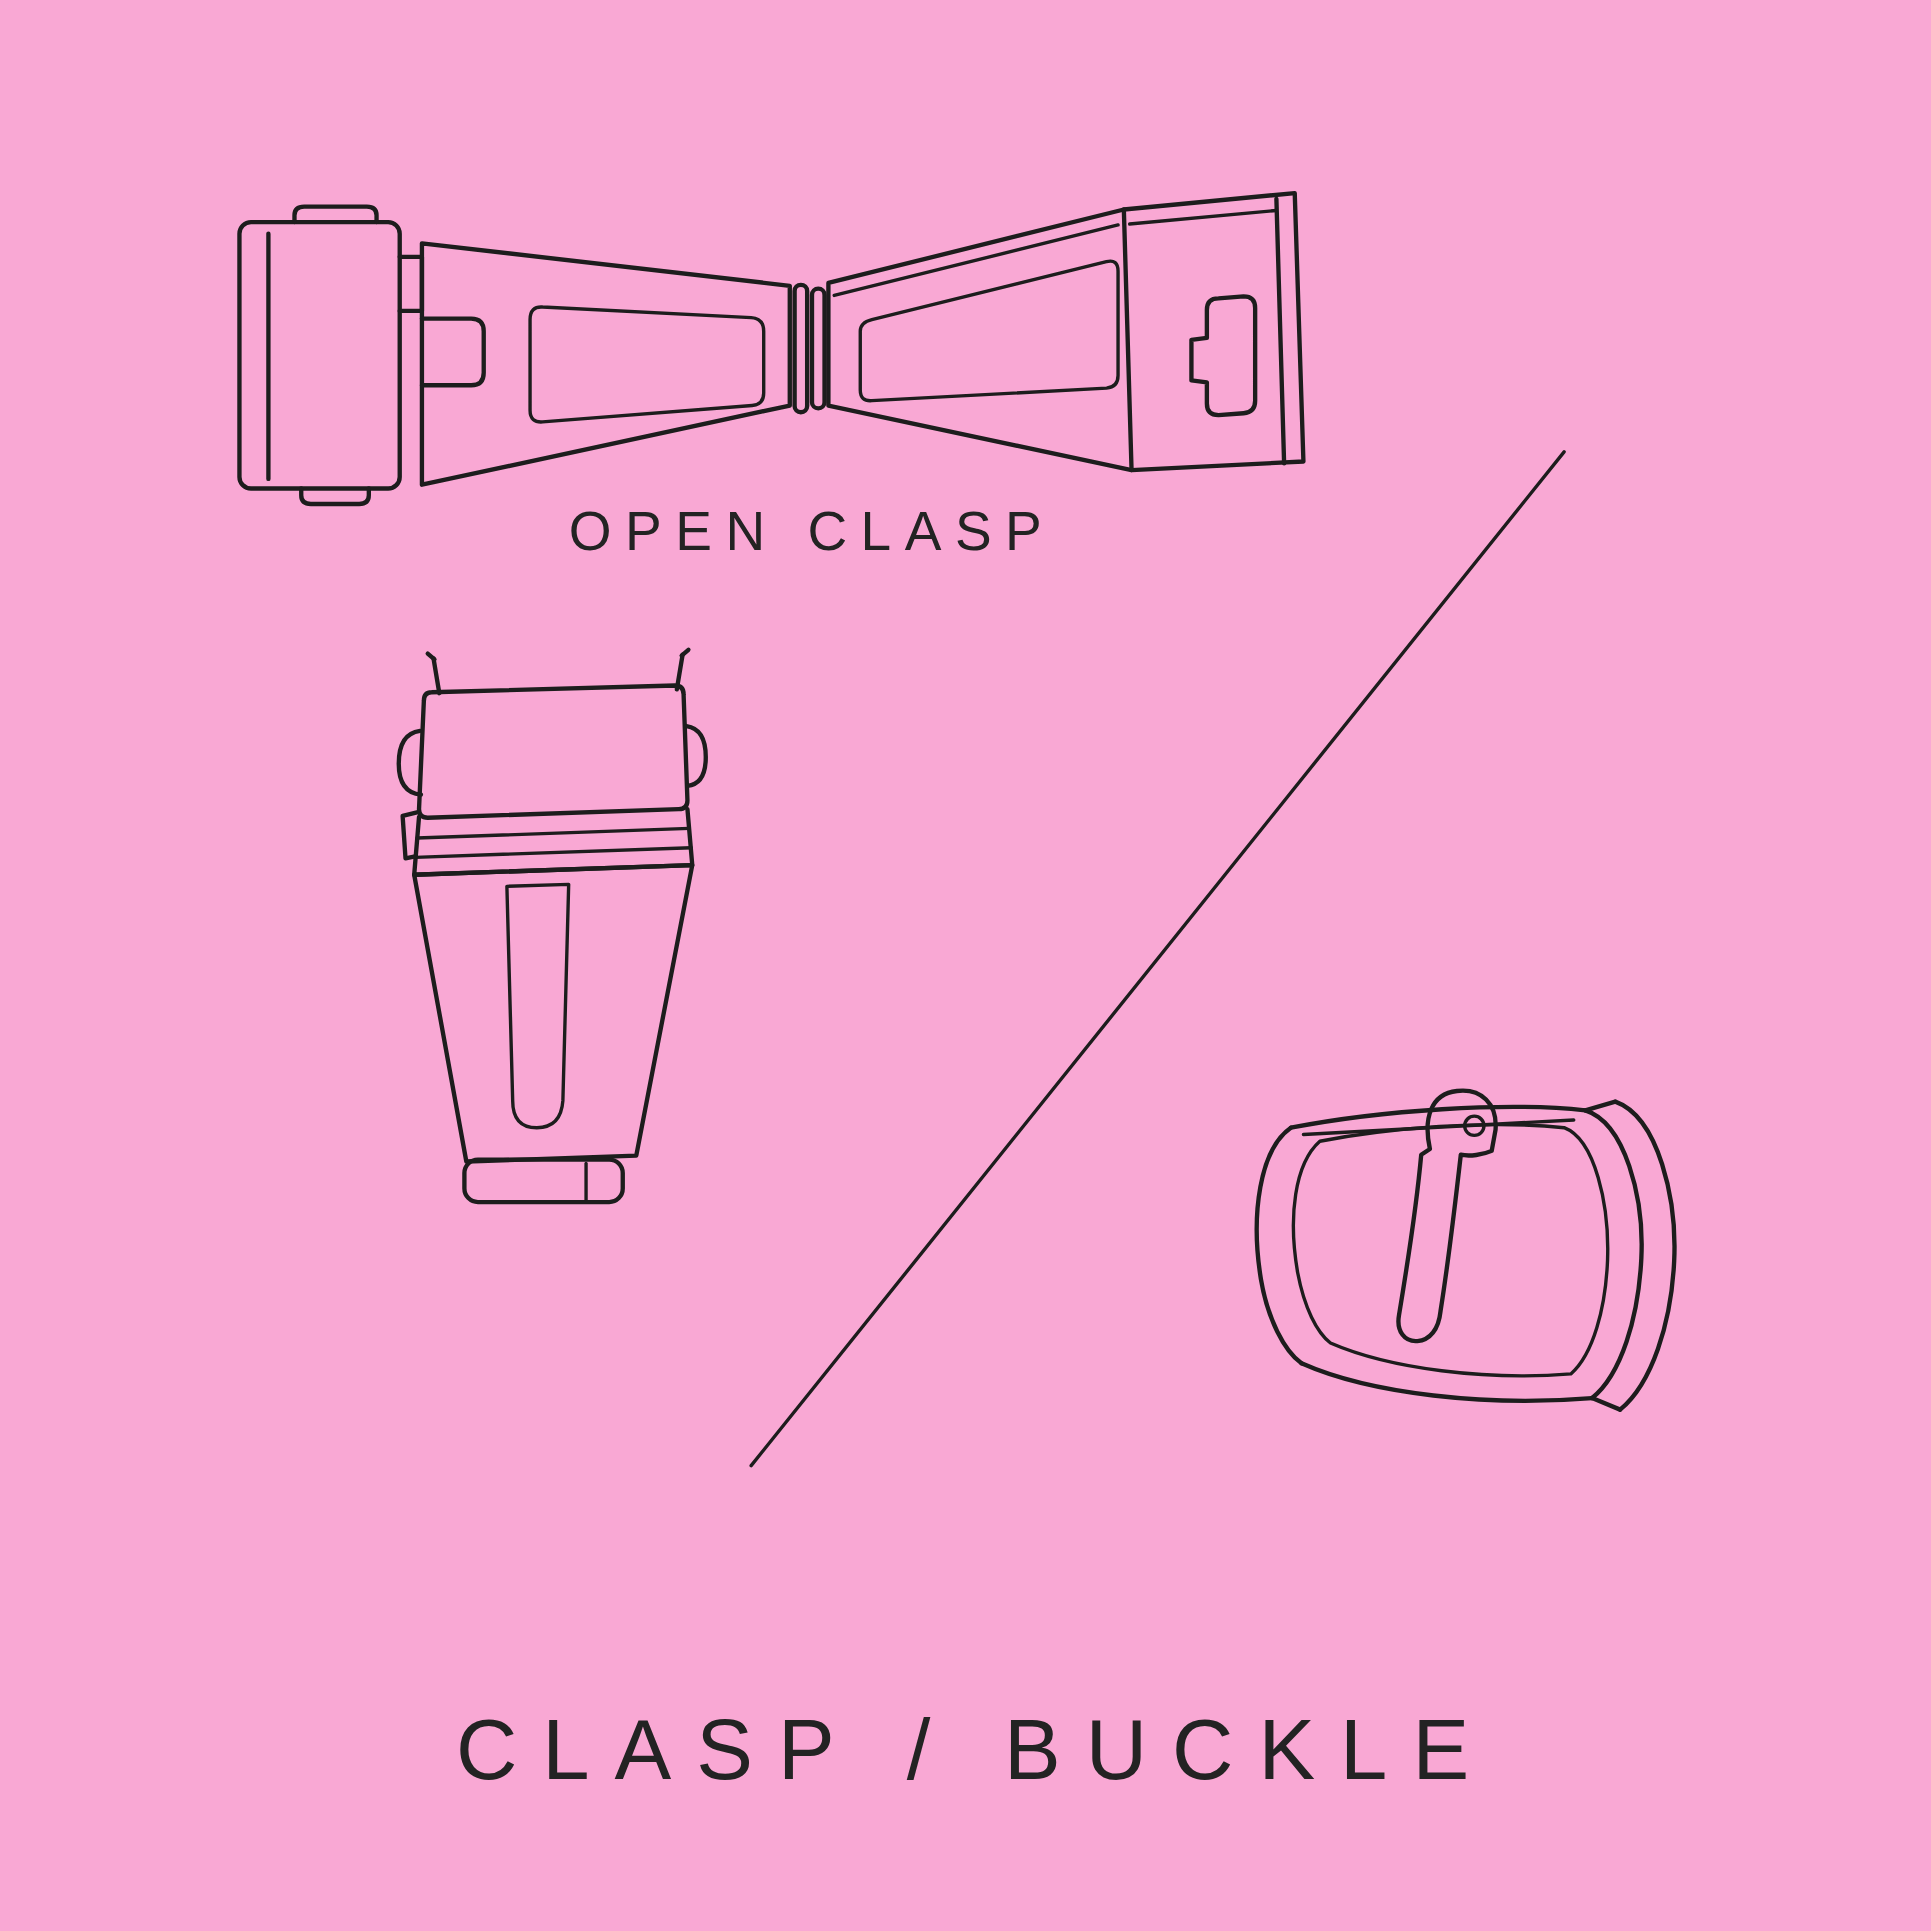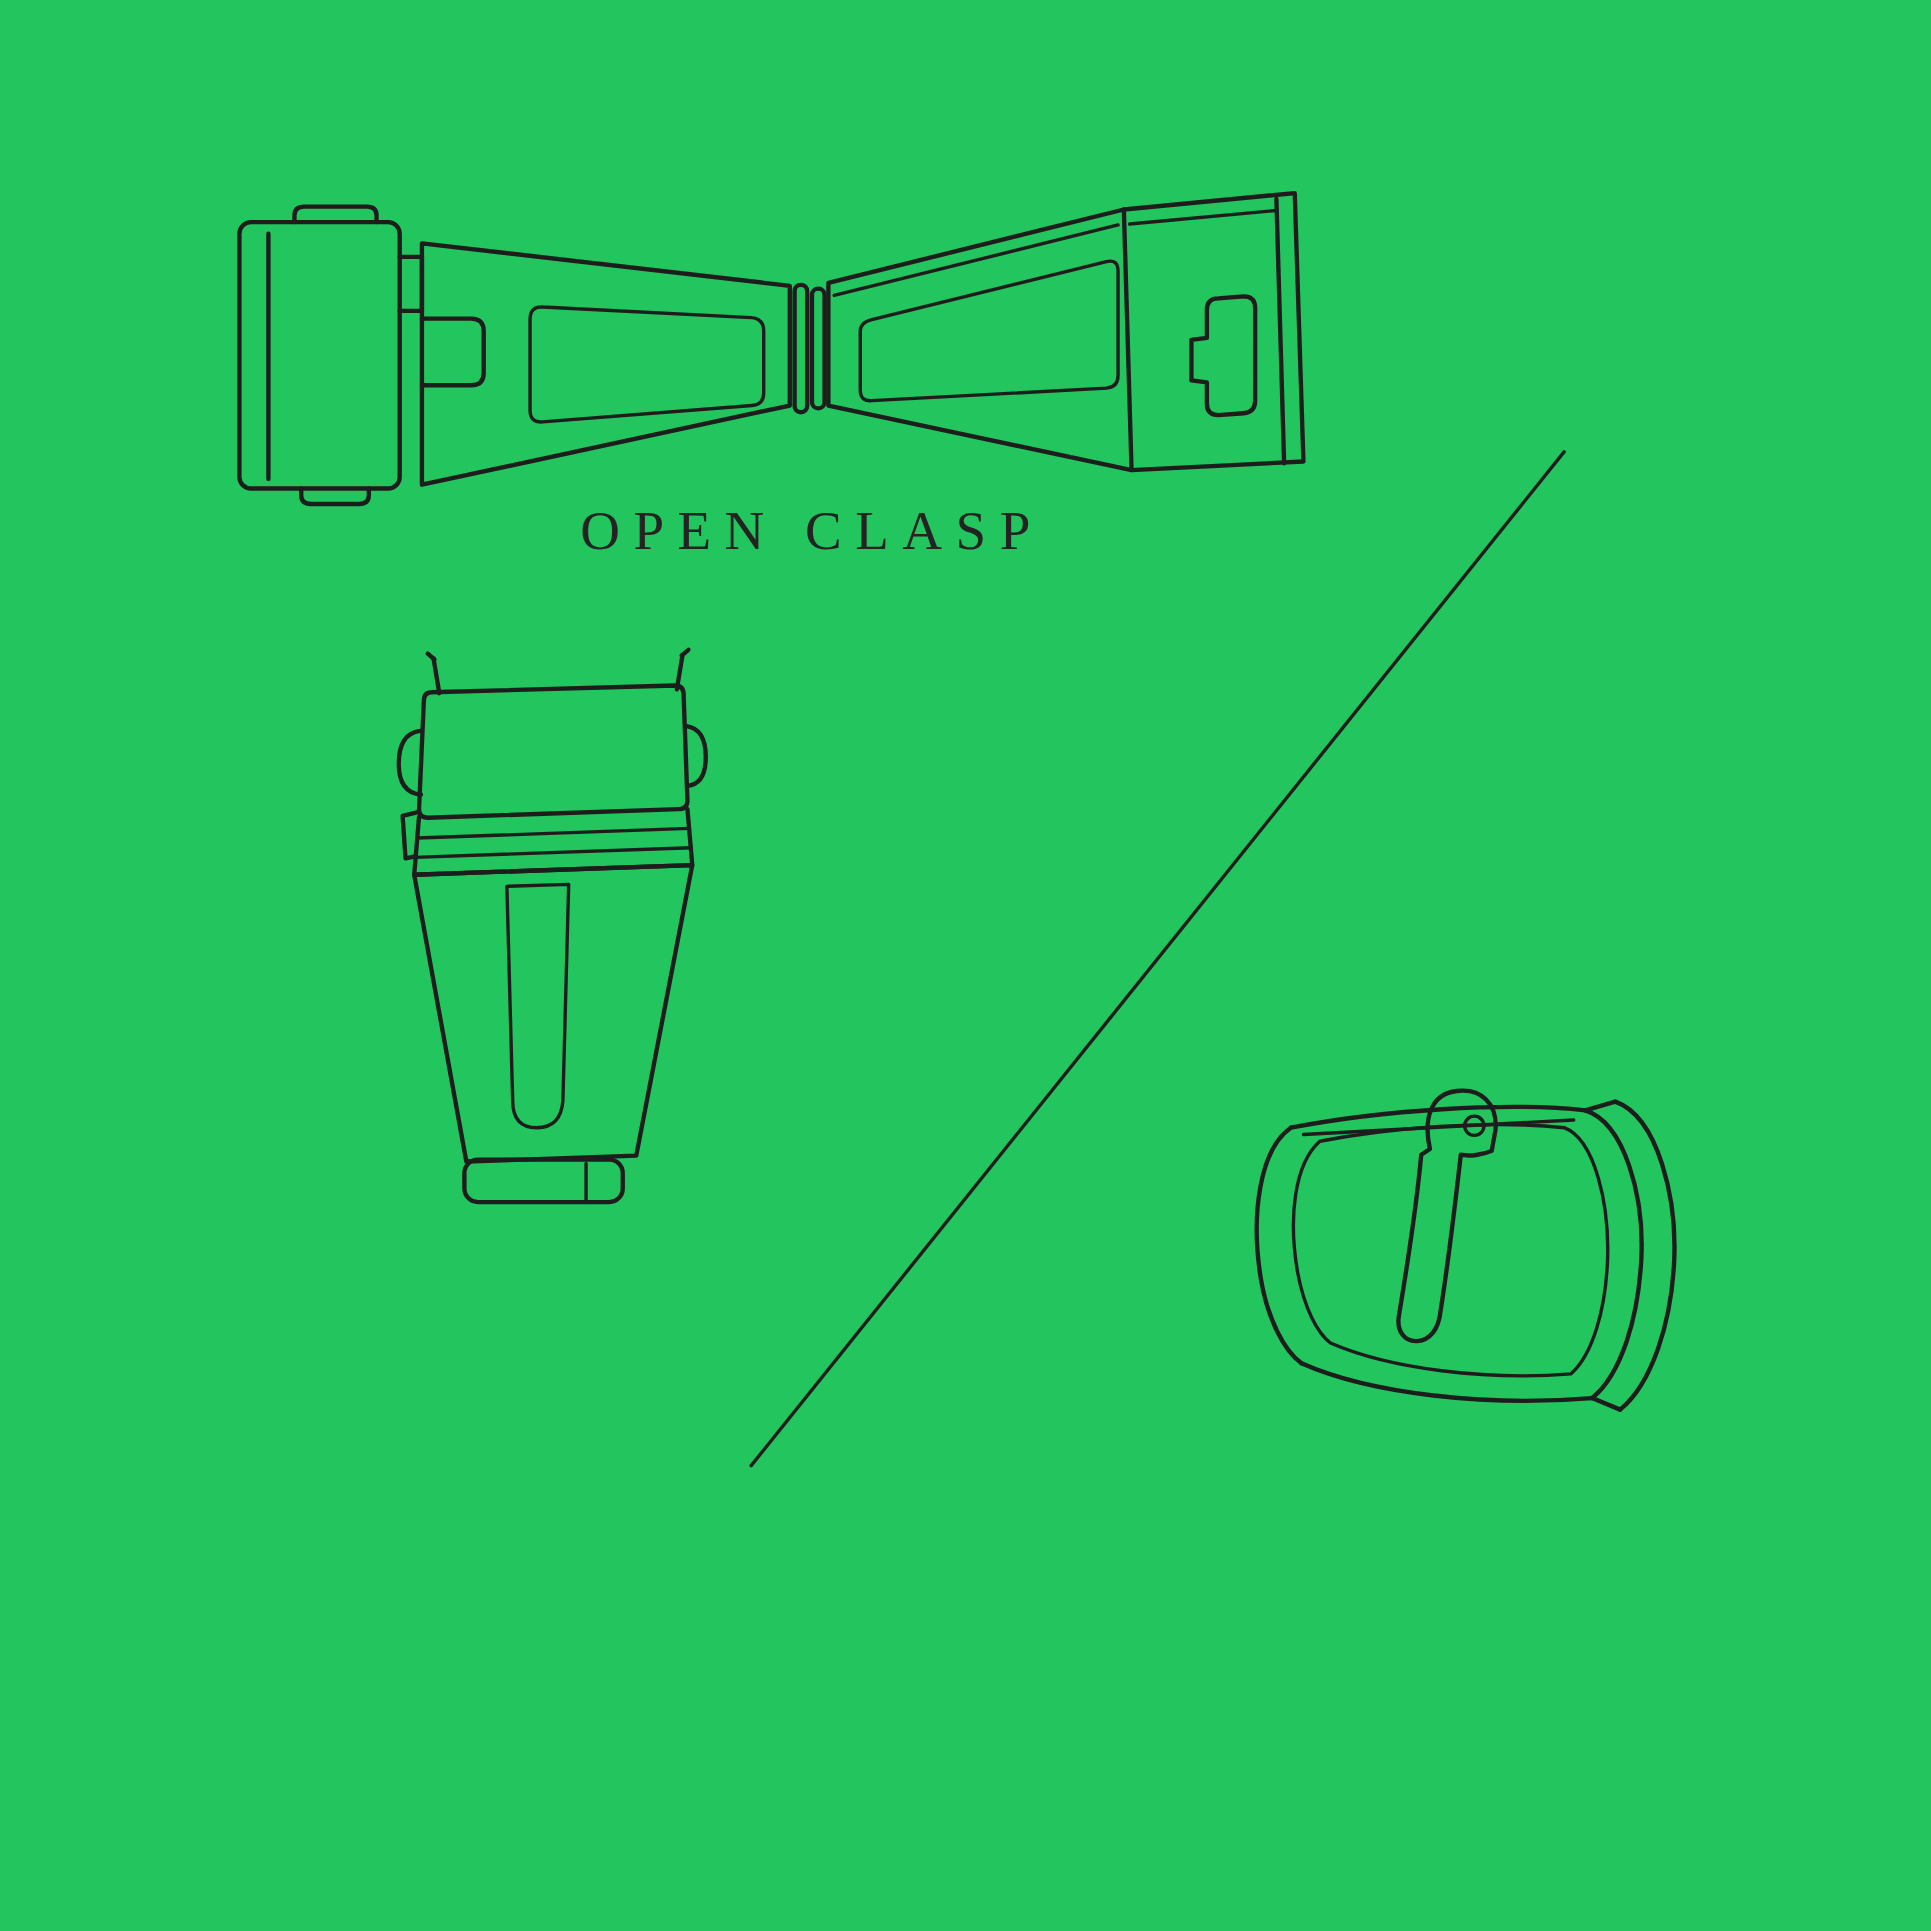"OPEN CLASP" .canvas { background: #22c55e -> #f9a8d4; font-family: Liberation Serif, serif -> Liberation Sans, sans-serif }
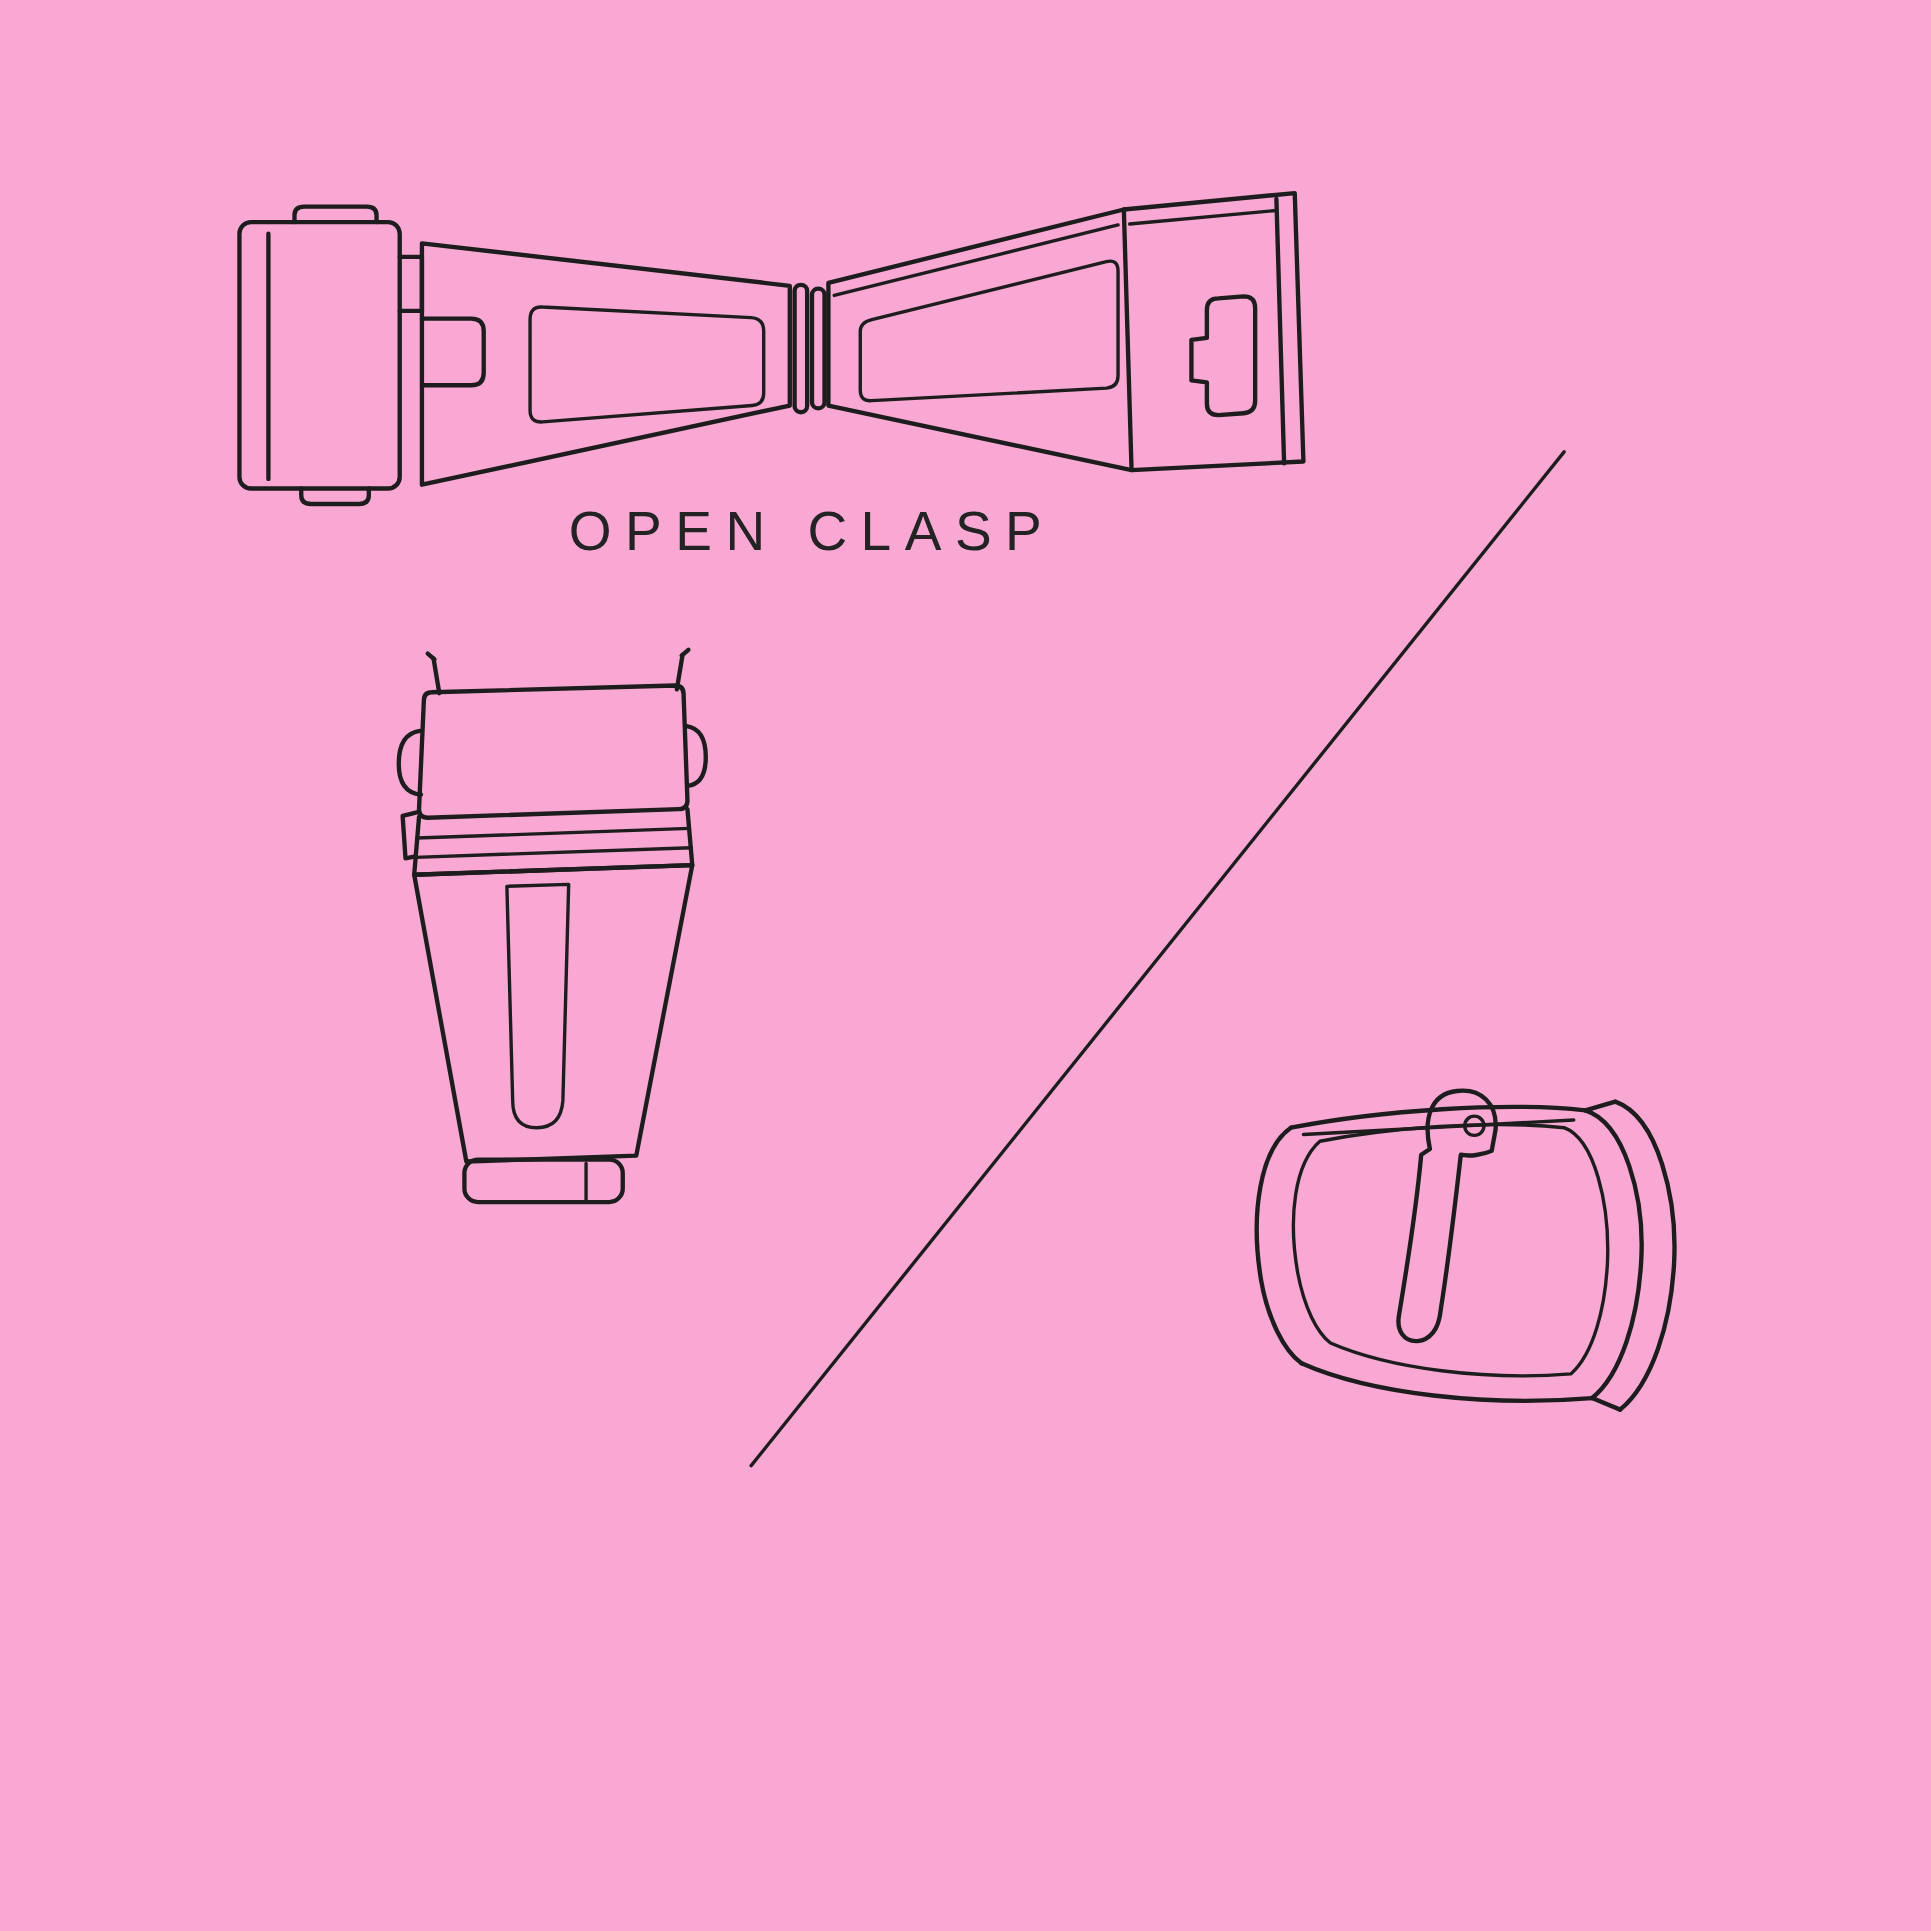"CLASP / BUCKLE" div.label { html: none -> <div>CLASP / BUCKLE</div> }
